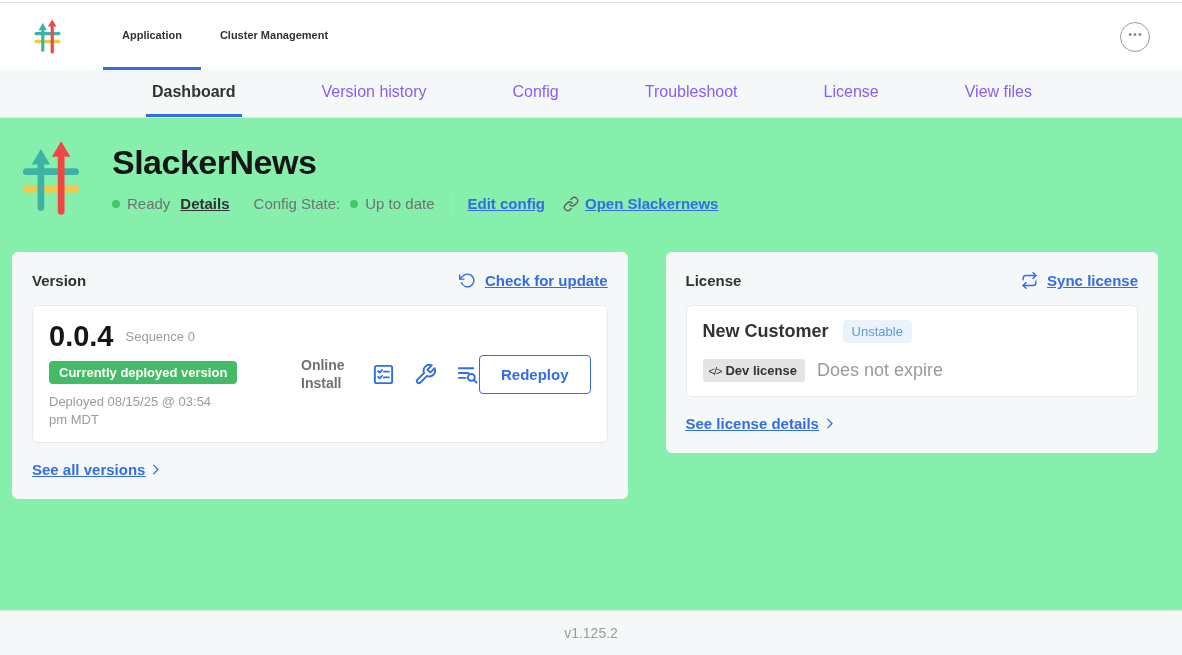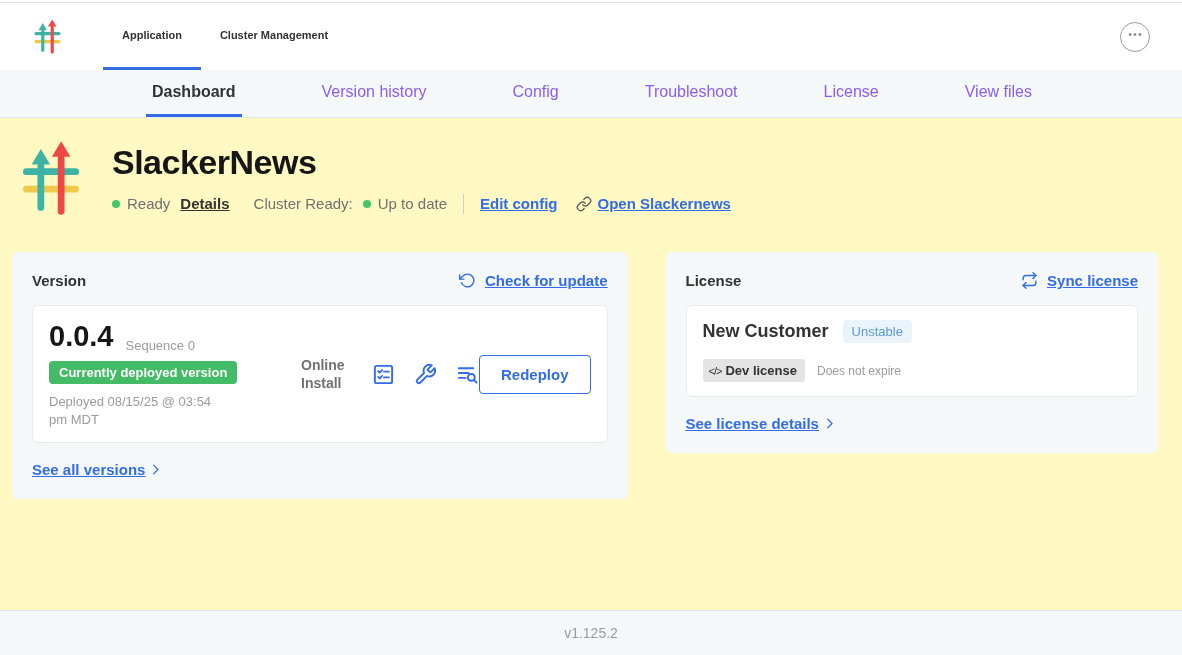"SlackerNews" main { background: #fef9c3 -> #86efac }
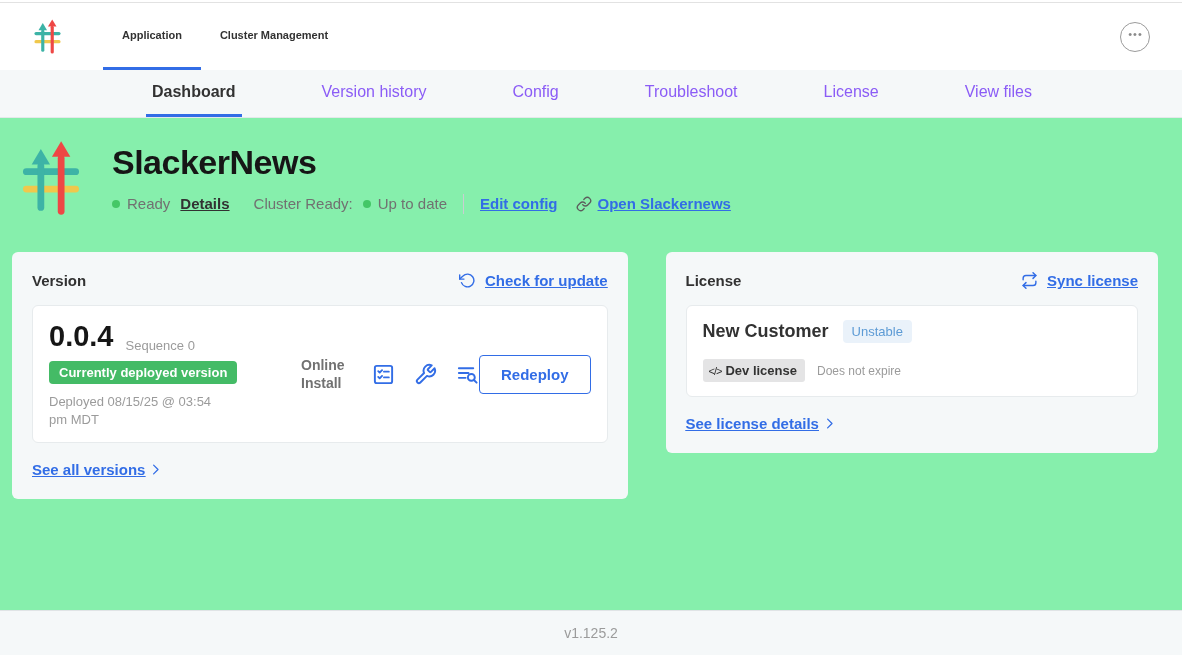"Cluster Ready:" span.cluster-label { text: Cluster Ready -> Config State }
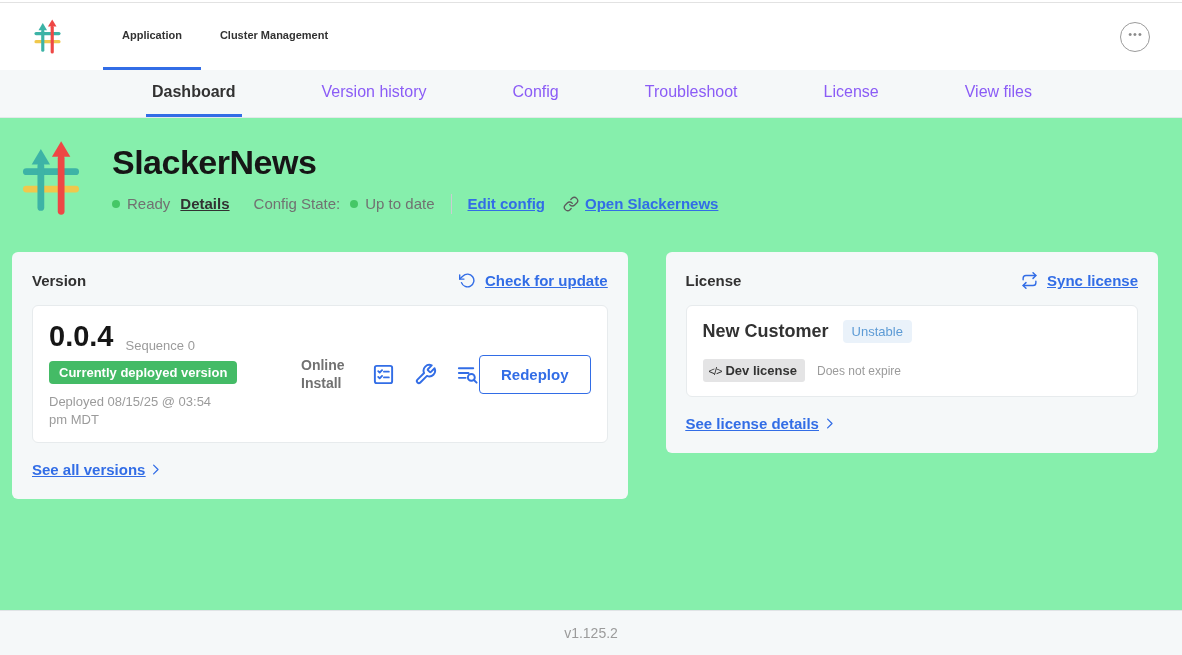"0.0.4" .ver-row { align-items: flex-end -> center }
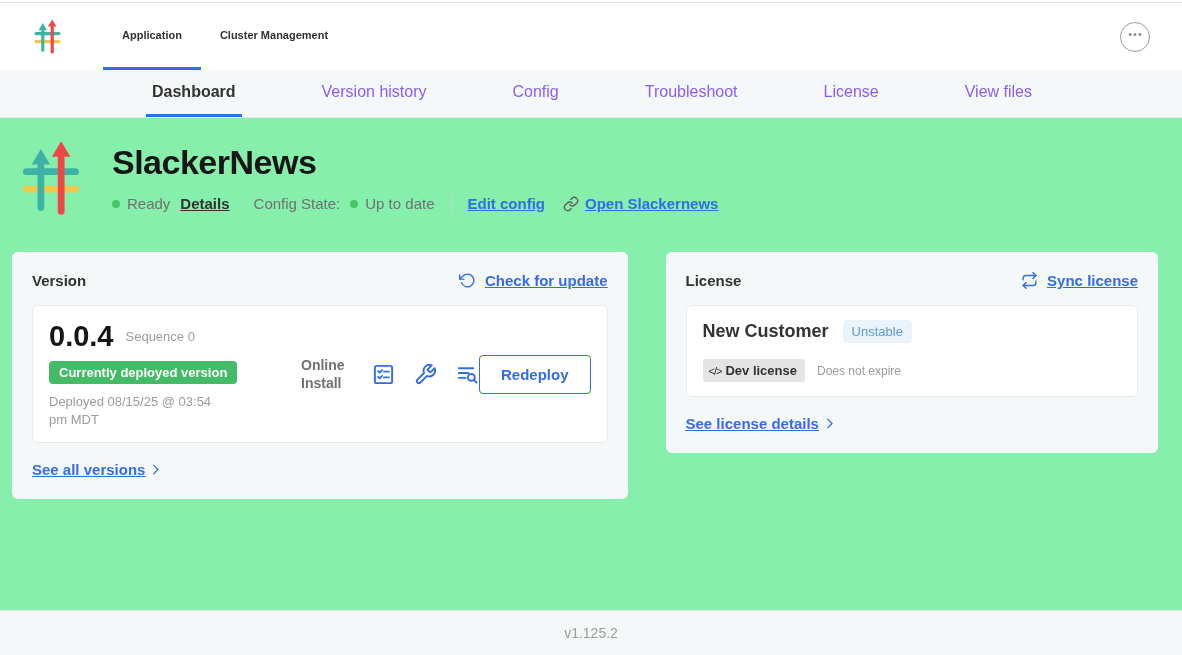"Does not expire" .expire-text { font-size: 12px -> 18px }
